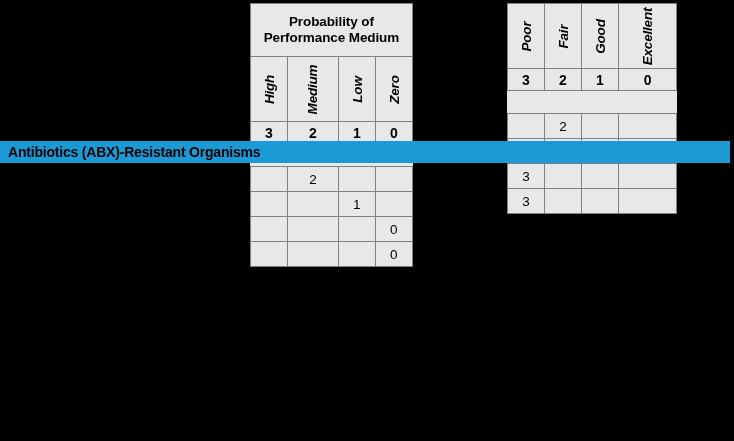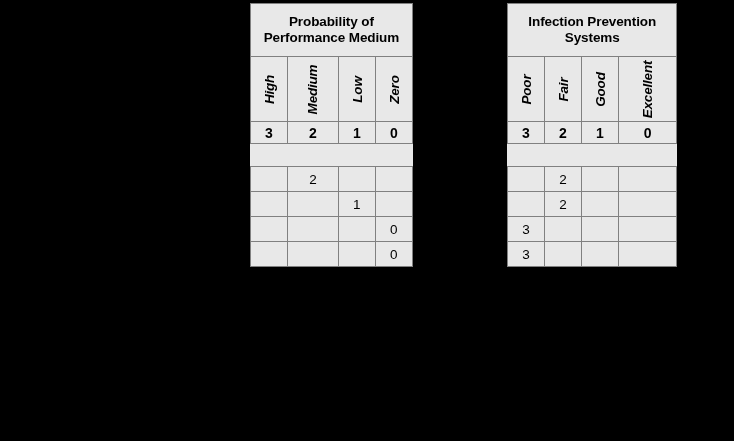"Infection Prevention" tr { html: <tr> <td> <span>Infection Prevention</span><br> <span>Systems</span> </td> </tr> -> none }
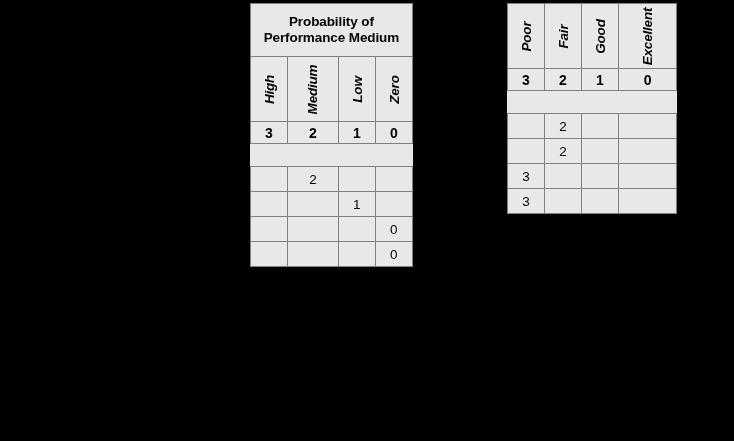"Antibiotics (ABX)-Resistant Organisms" div.banner { html: none -> <div> <span>Antibiotics (ABX)-Resistant Organisms</span> </div> }
